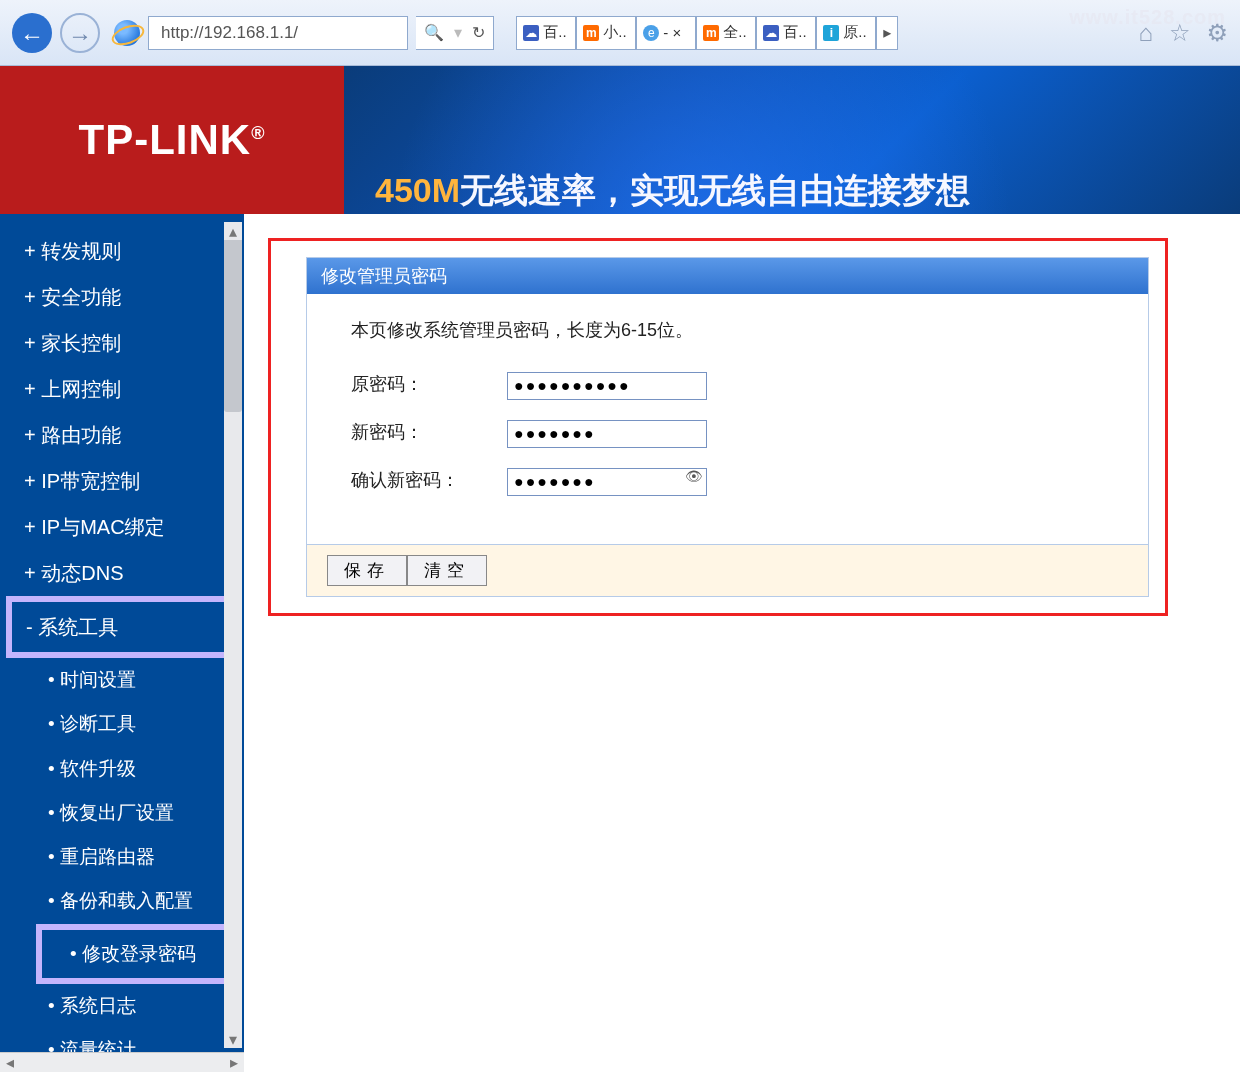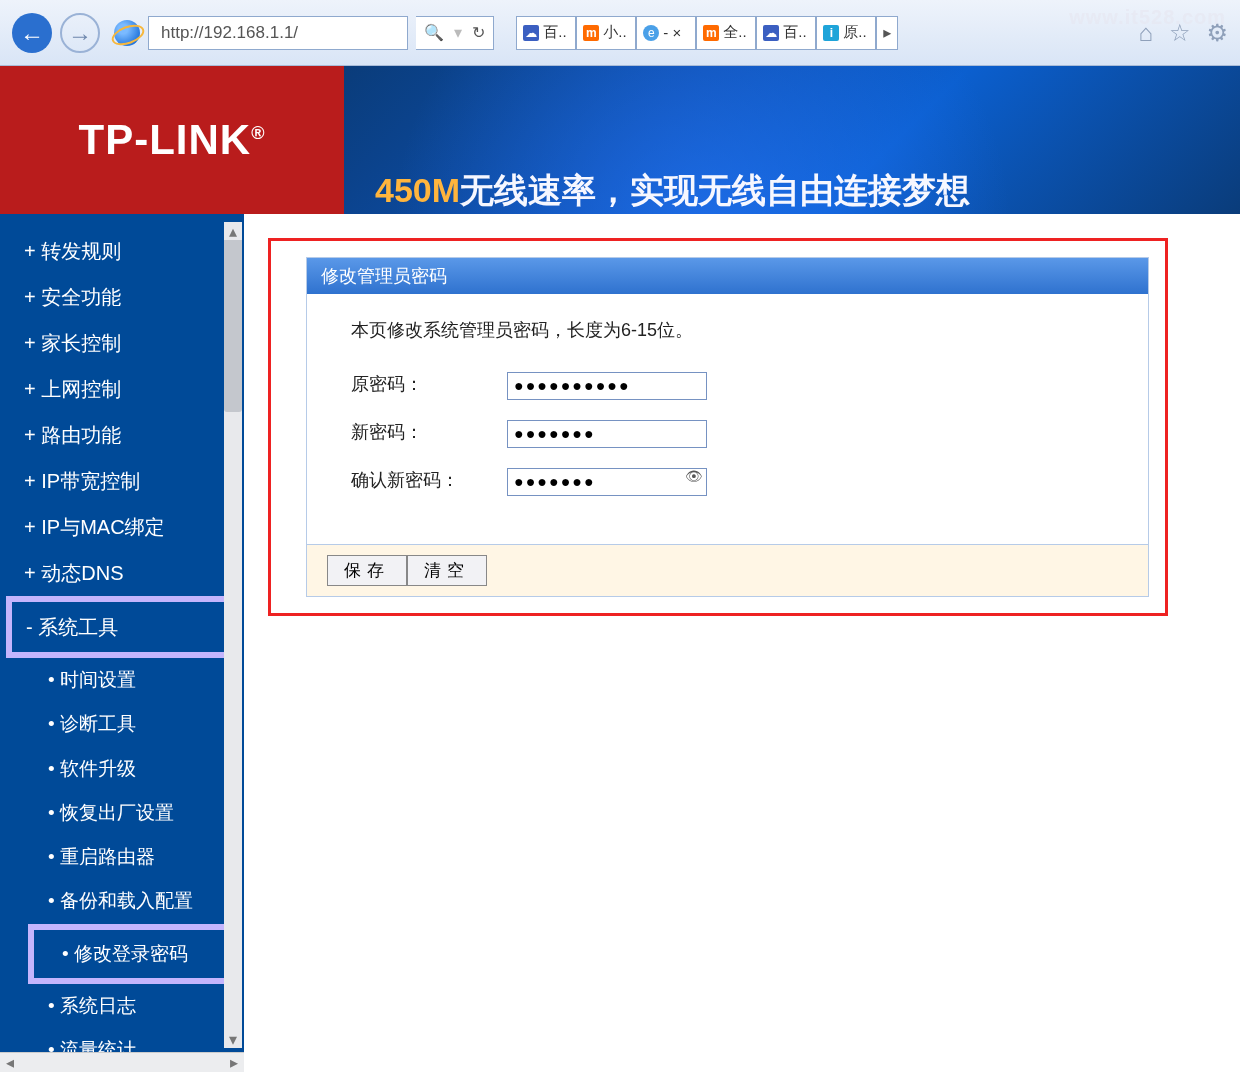"修改登录密码" div.red-box { margin-left: 28px -> 36px }
